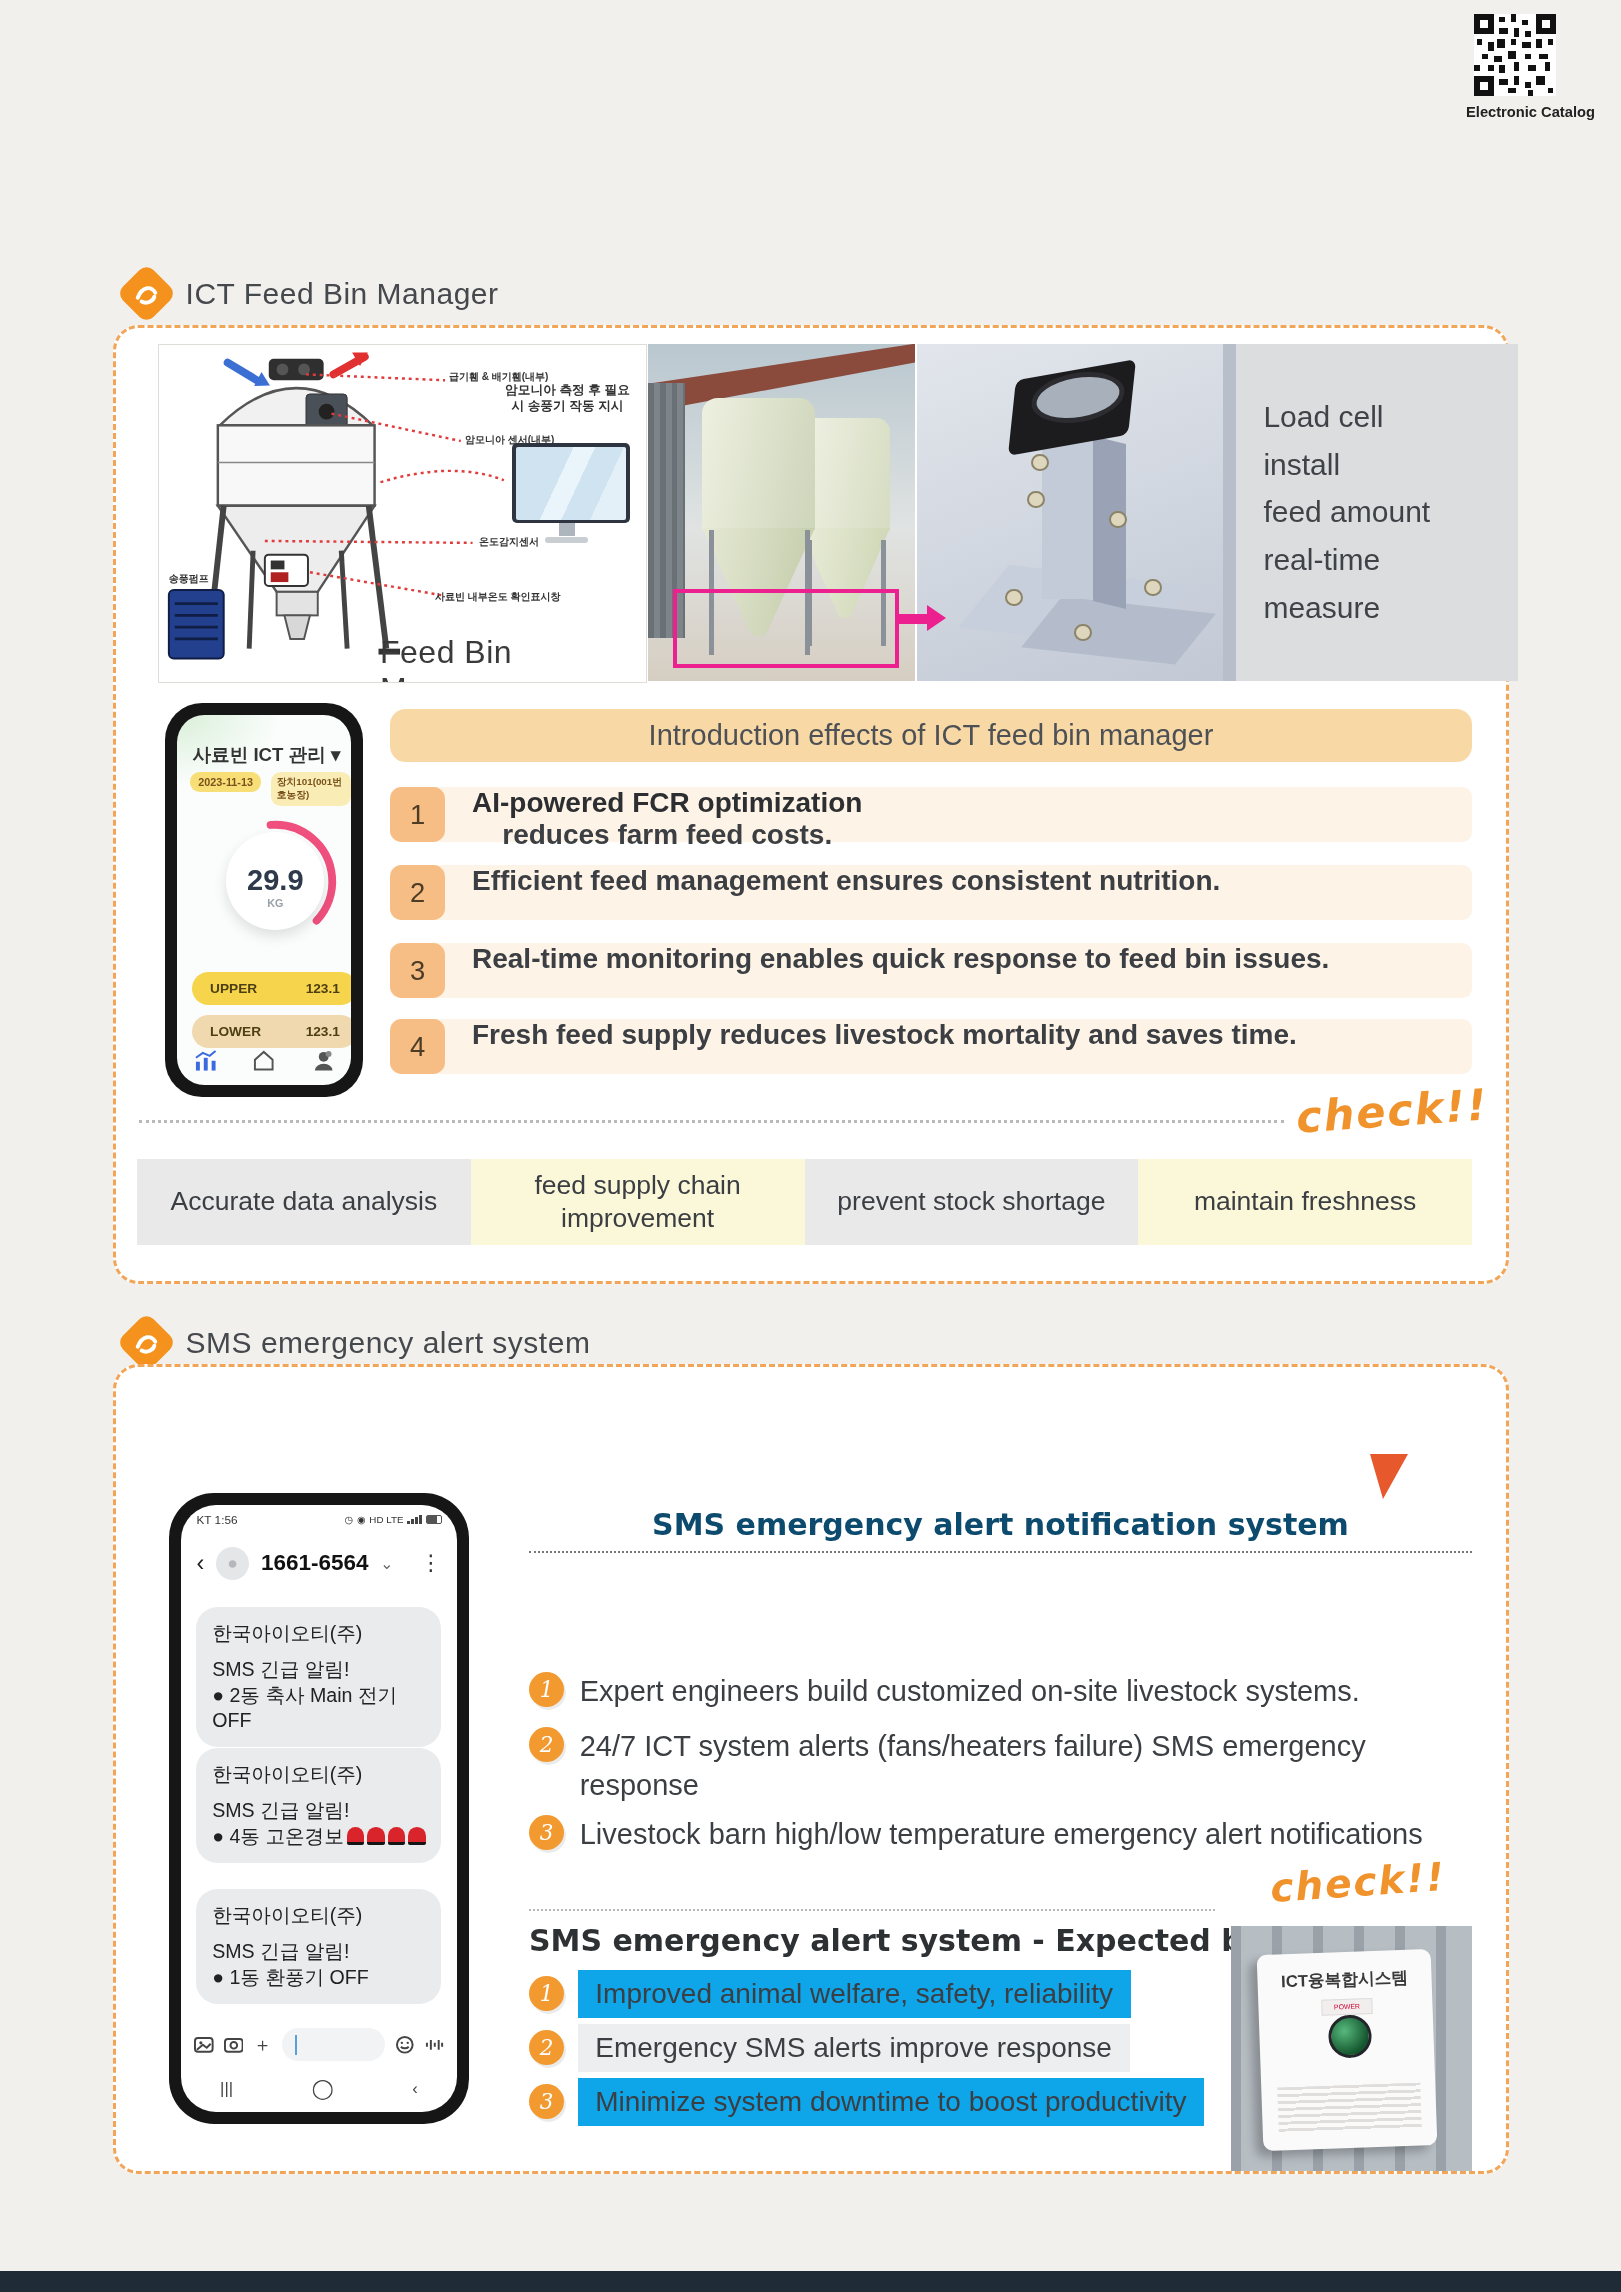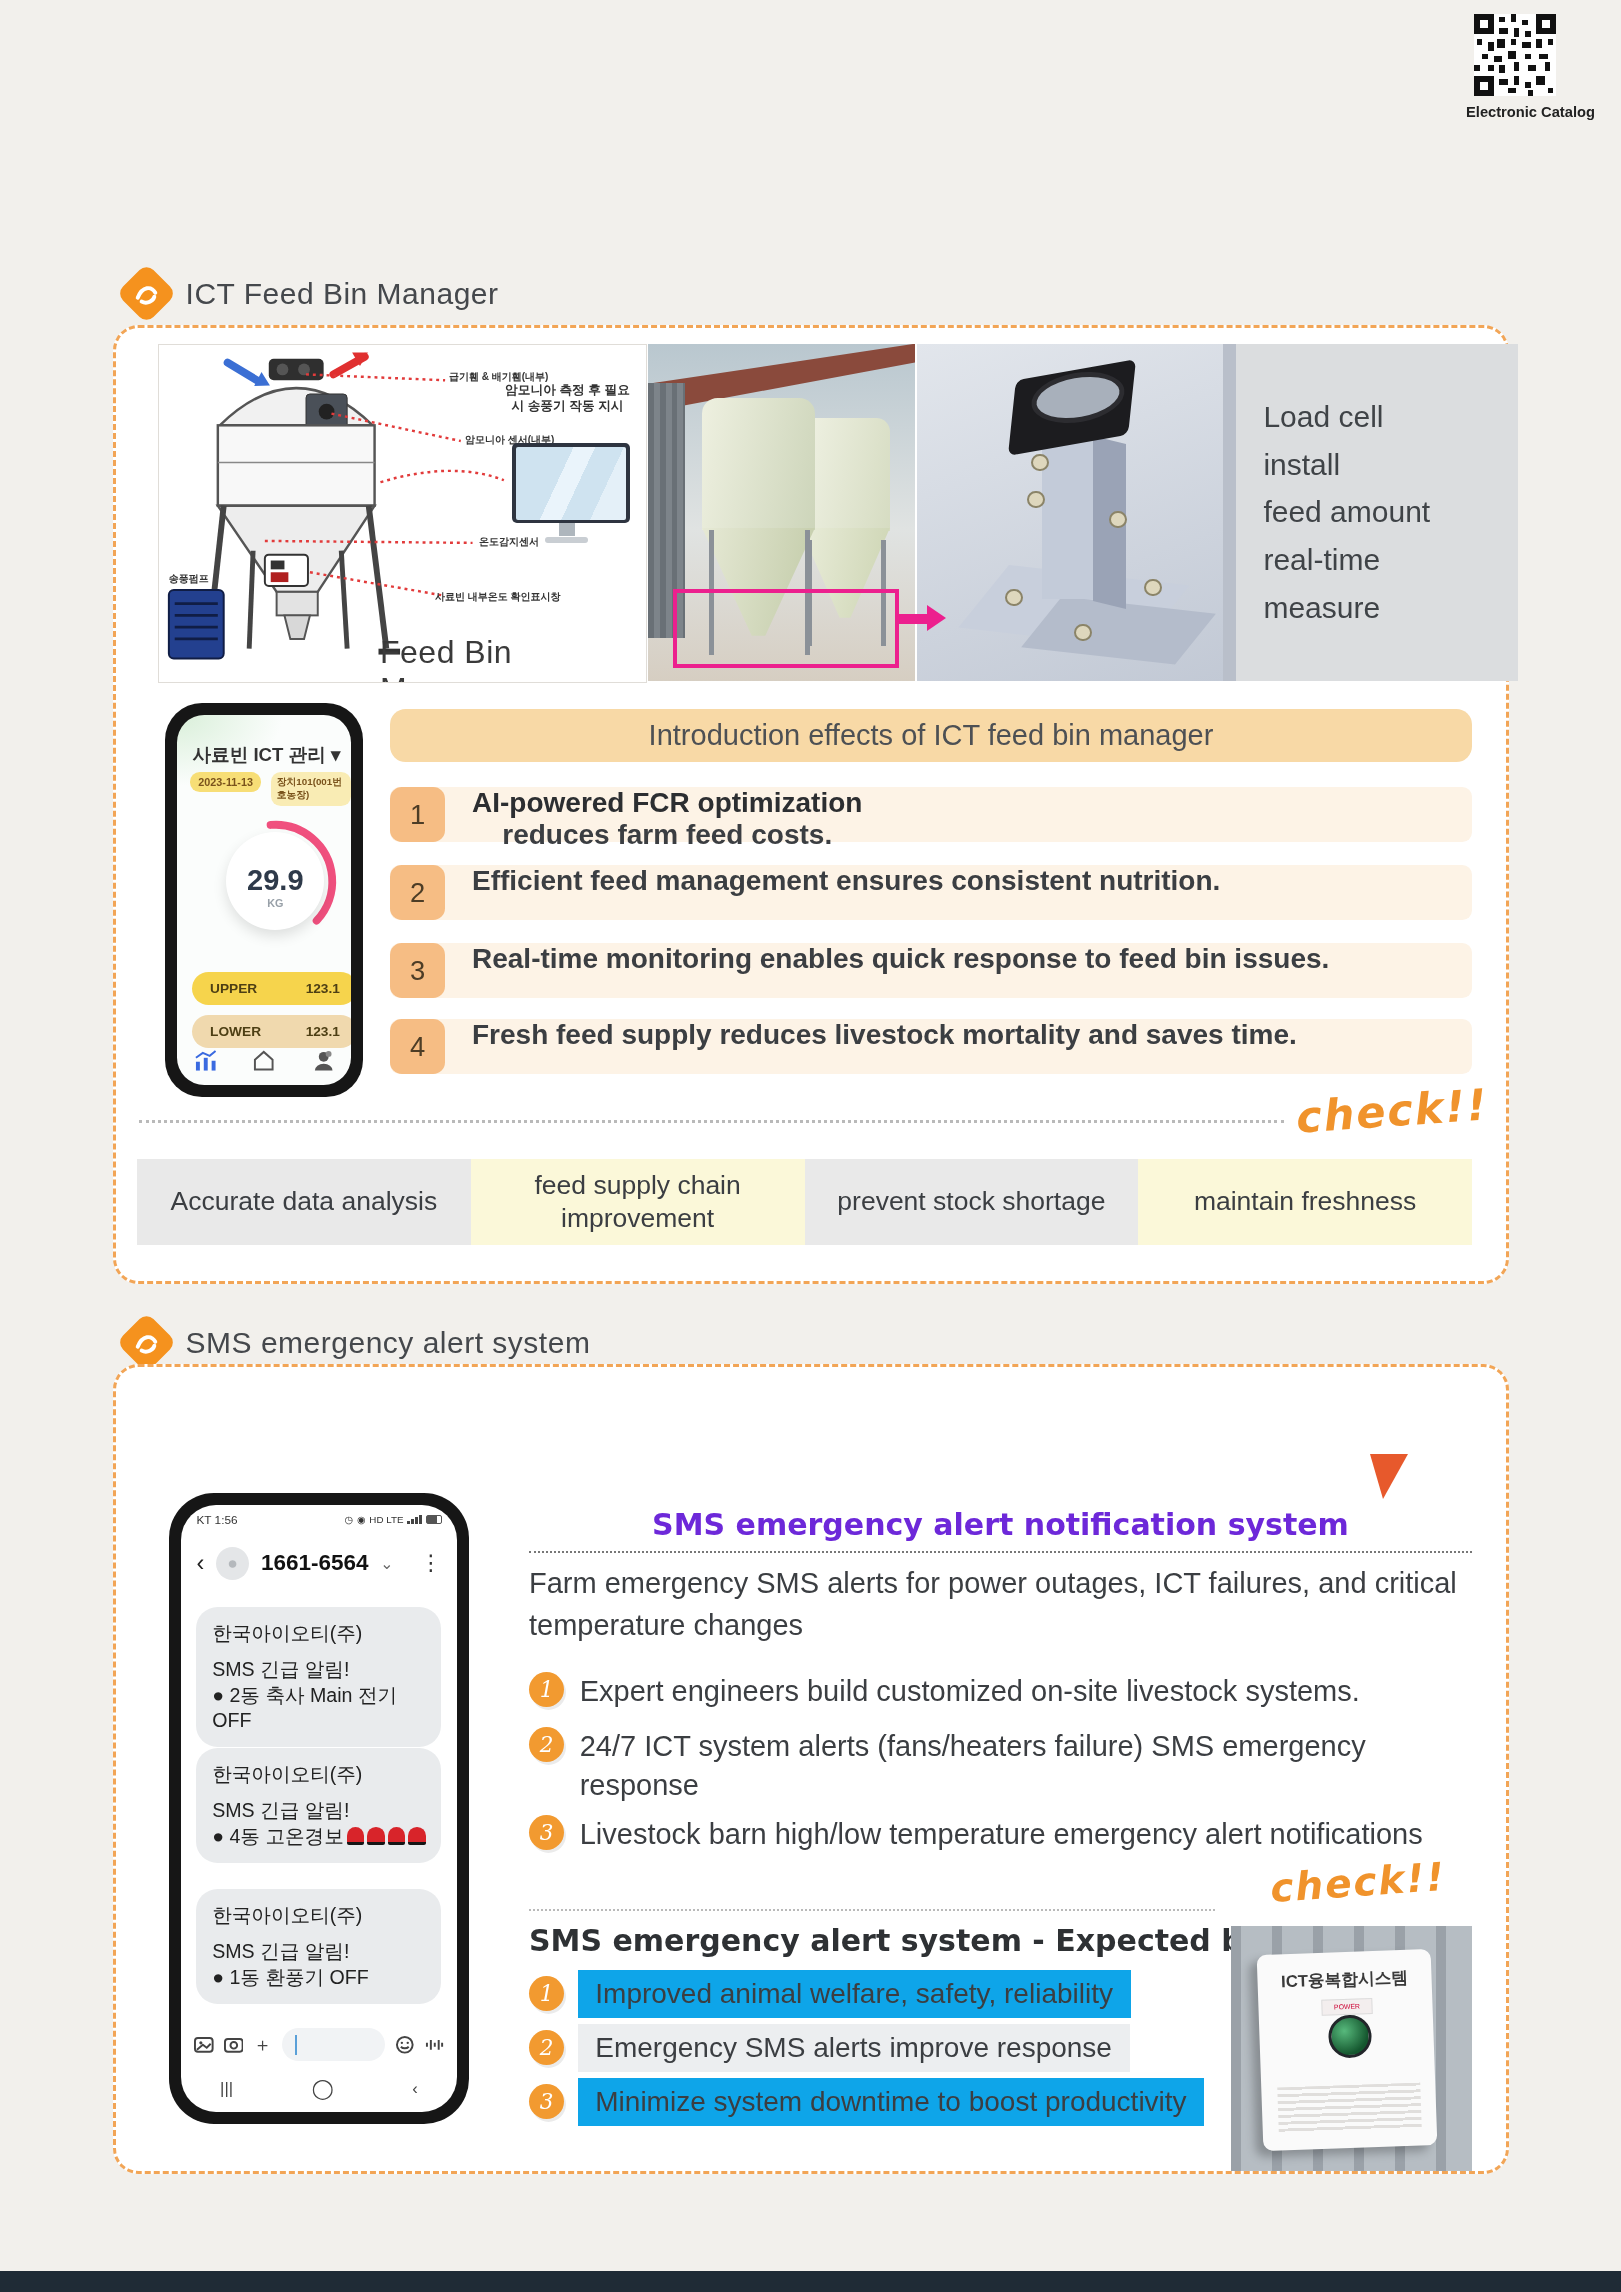"SMS emergency alert notification system" .notif-title { color: #6d28d9 -> #0c4a6e }
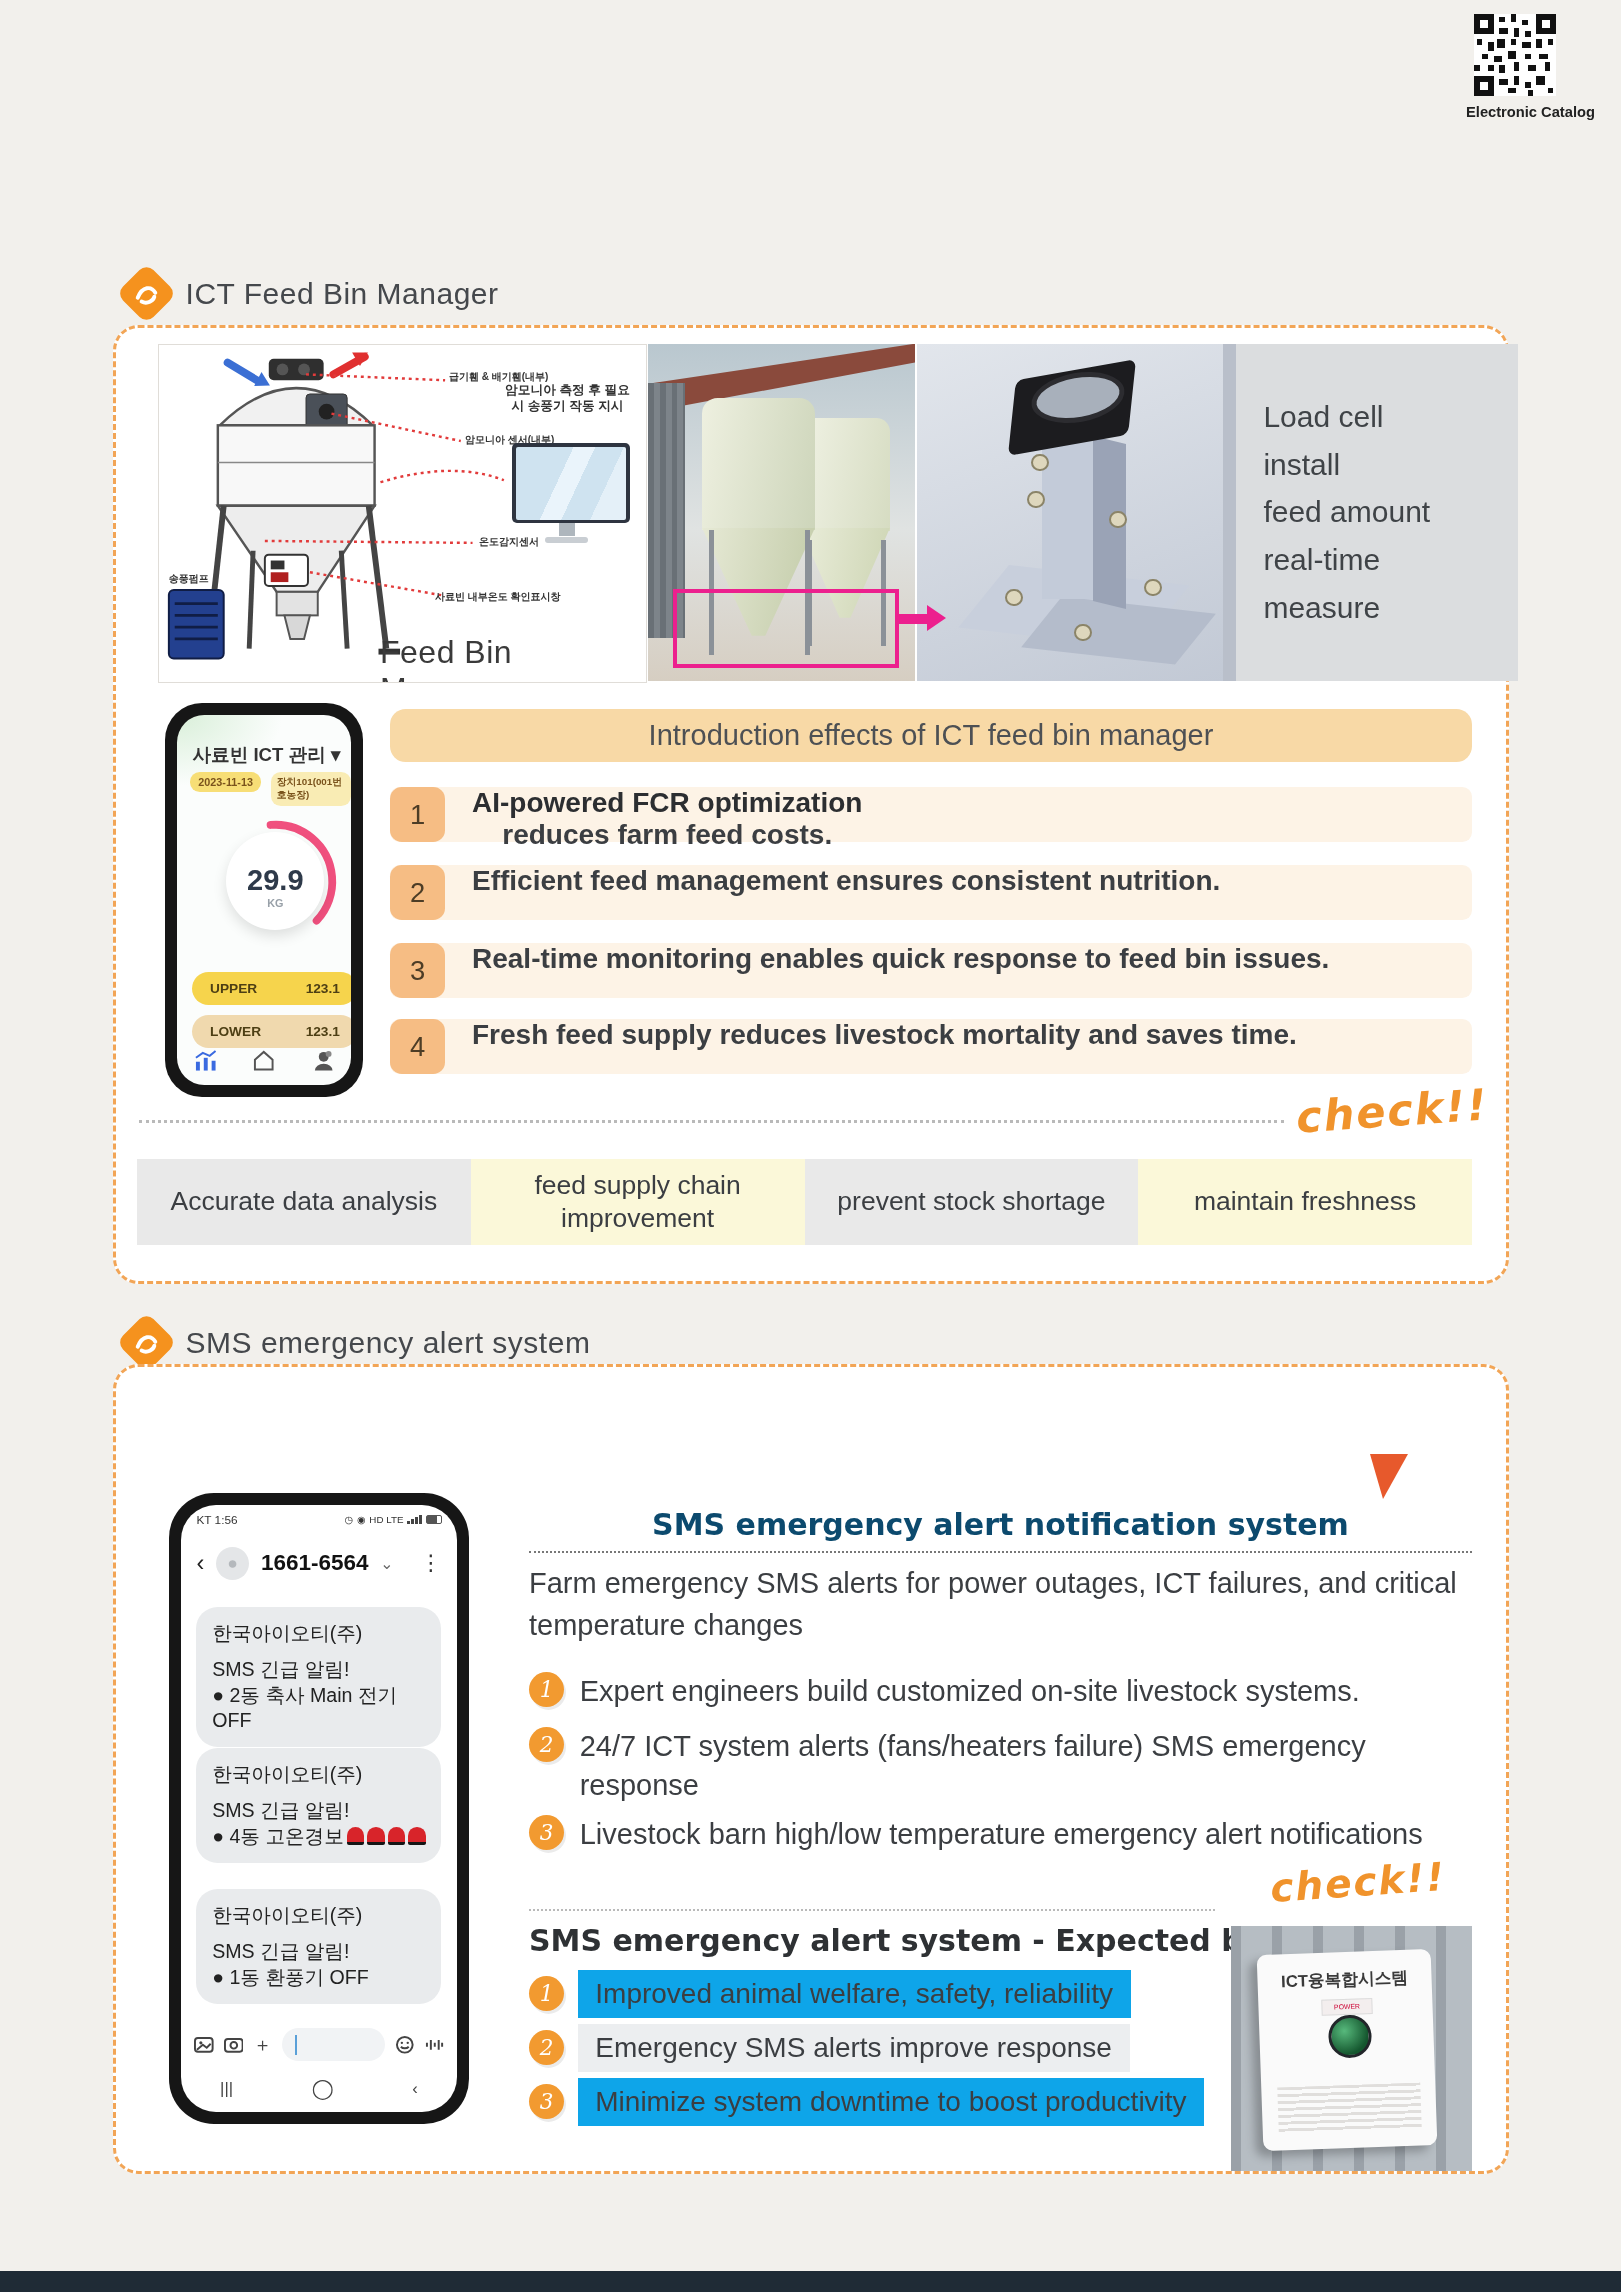"Farm emergency SMS alerts for" div.intro { html: <div>Farm emergency SMS alerts for power outages, ICT failures, and critical temperature changes</div> -> none }
